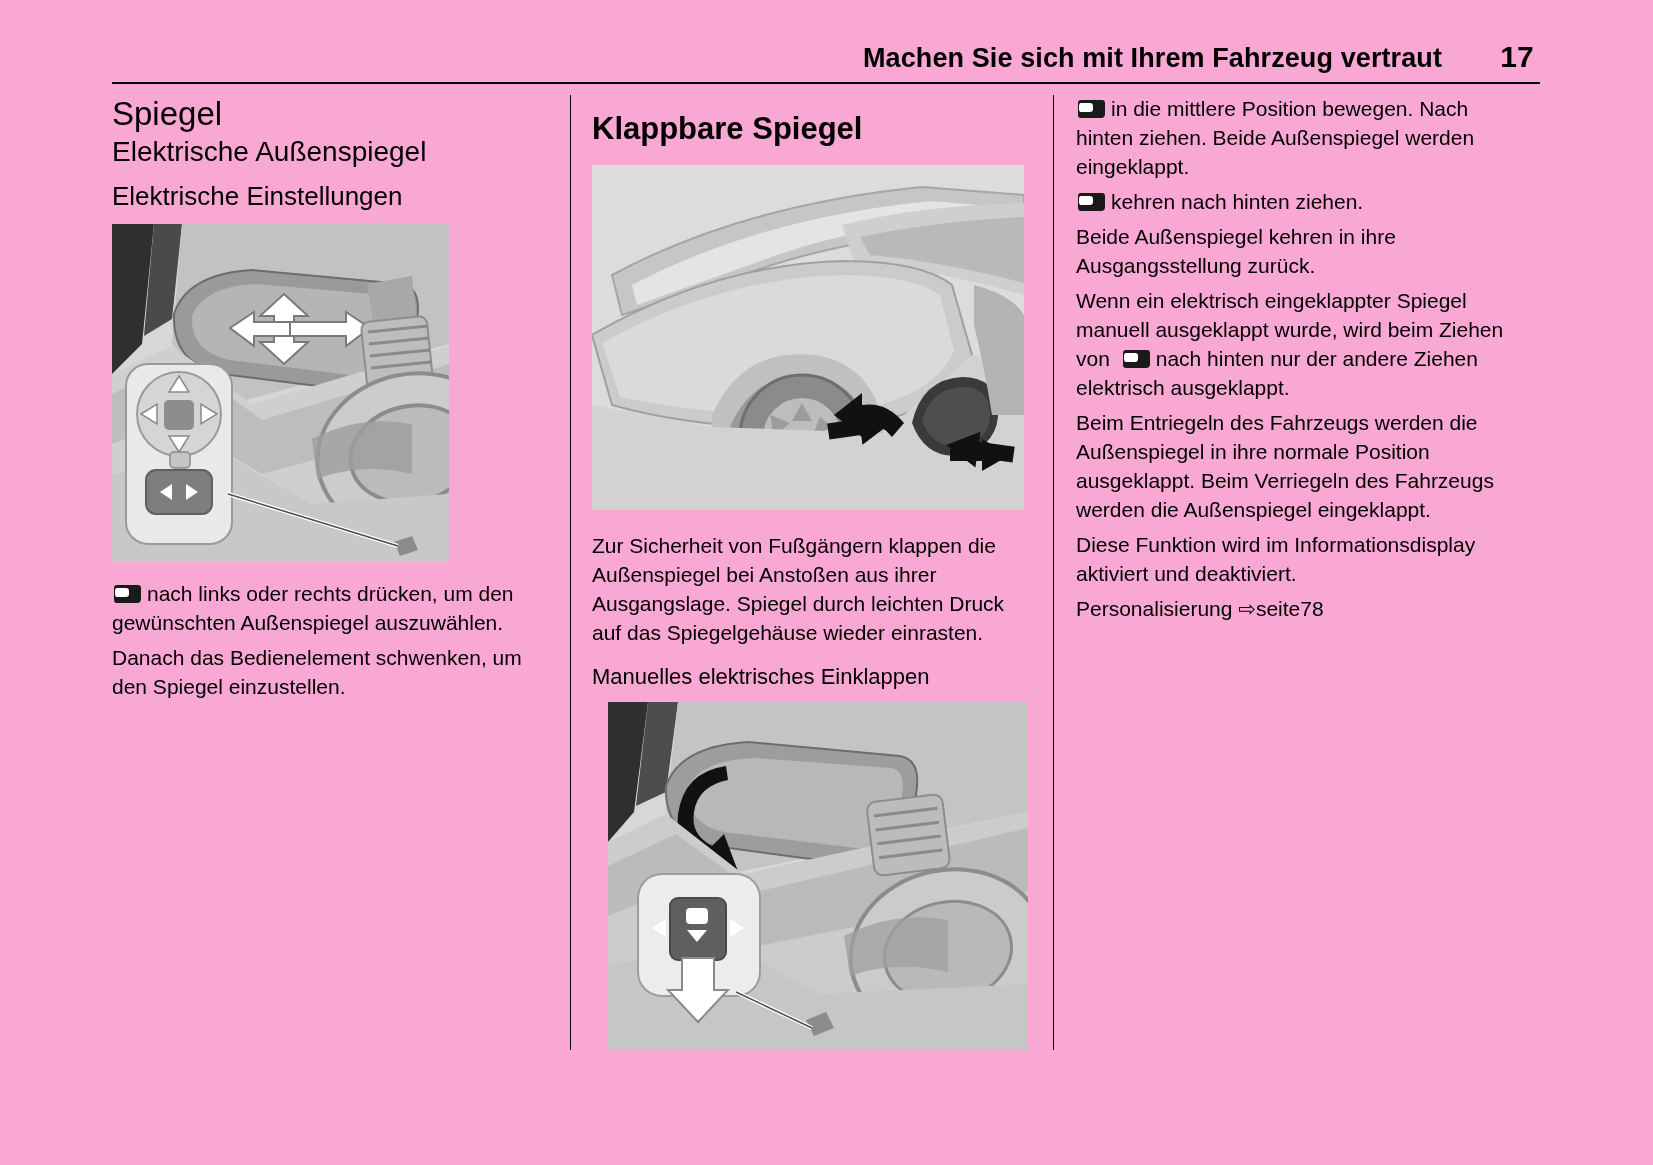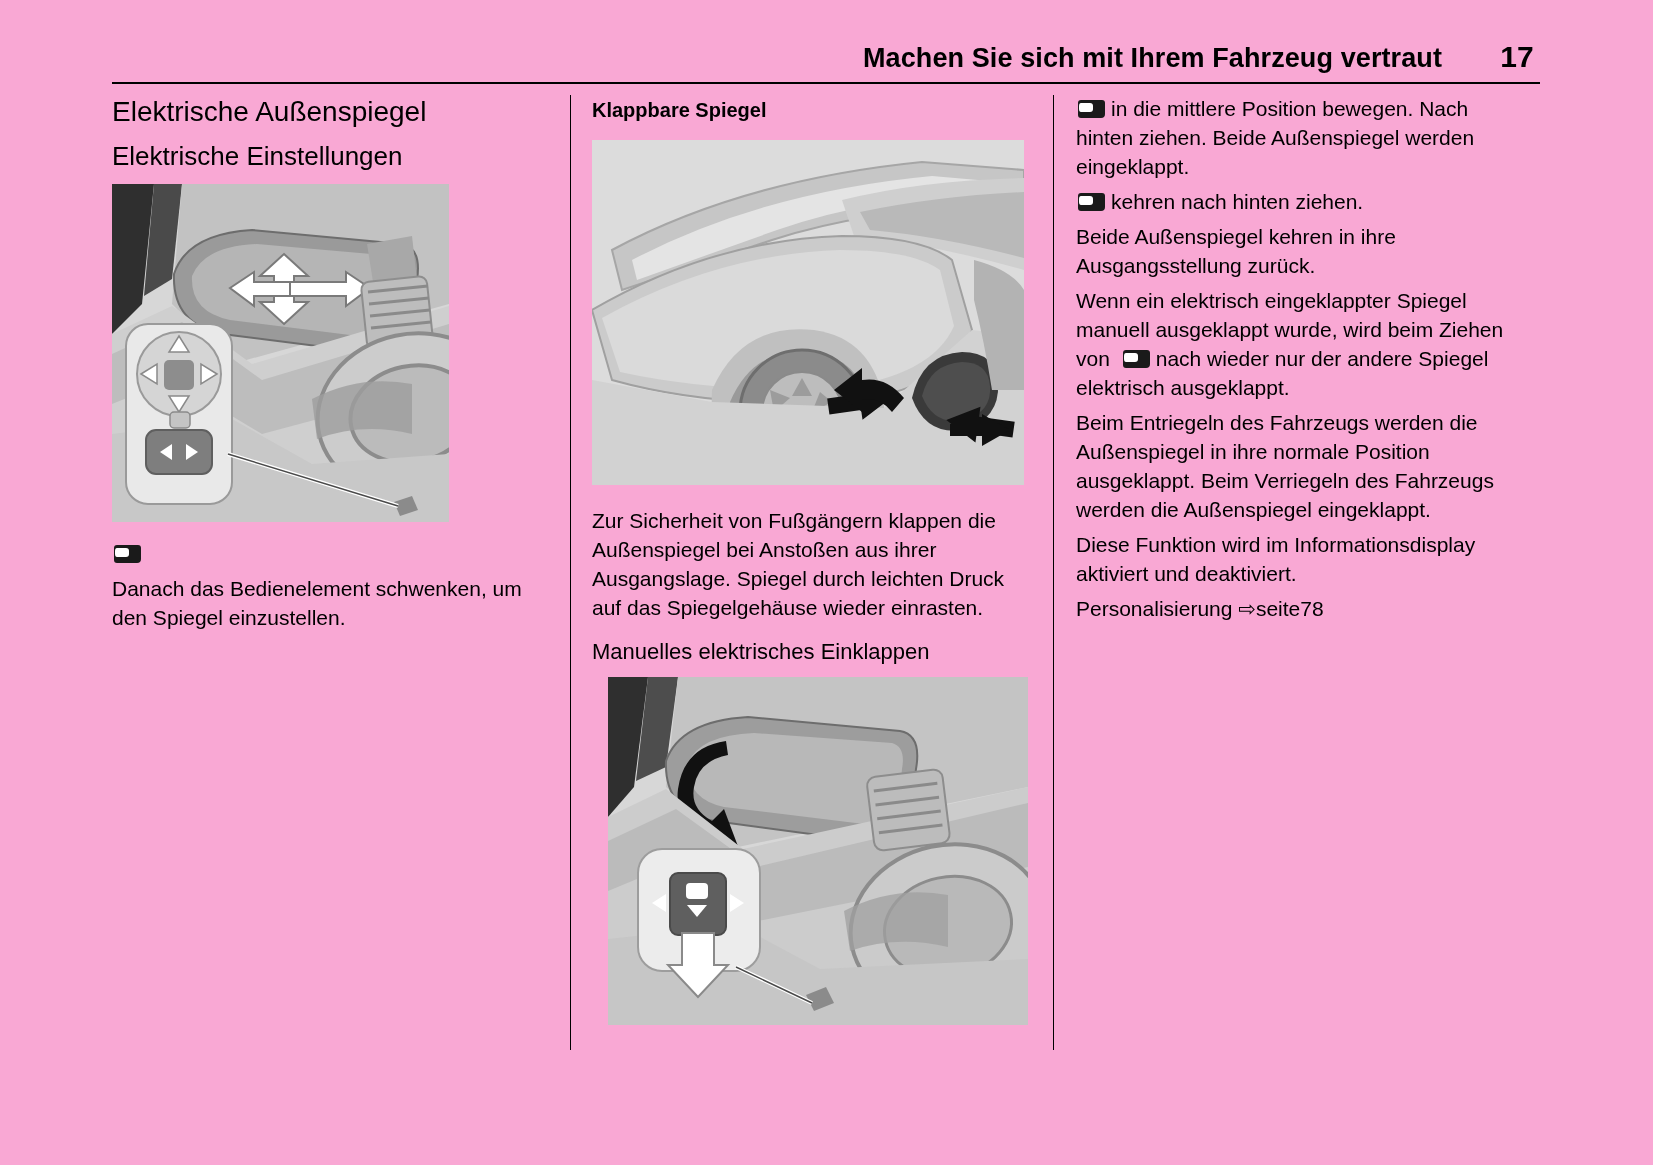"Spiegel" h1.title { html: none -> <h1>Spiegel</h1> }
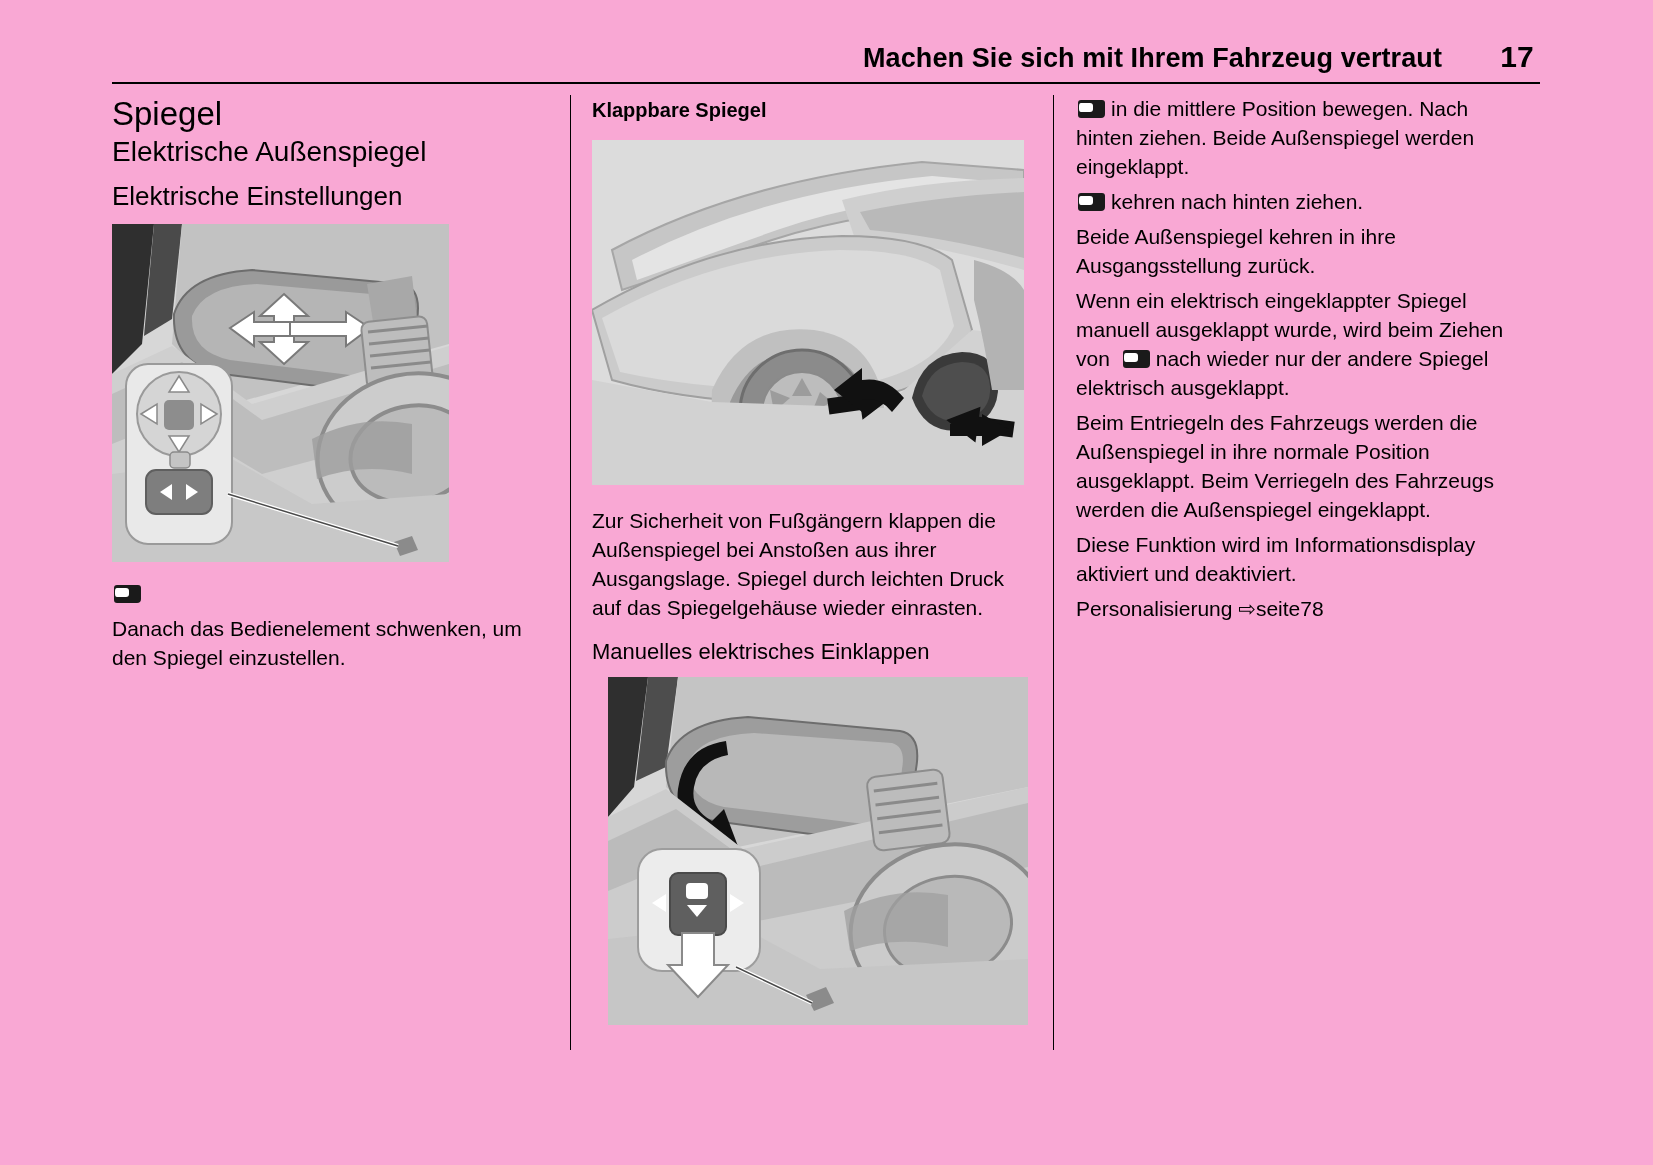"Klappbare Spiegel" h2.colhead { font-size: 20px -> 31px; margin: 4px 0 18px 0 -> 16px 0 18px 0 }
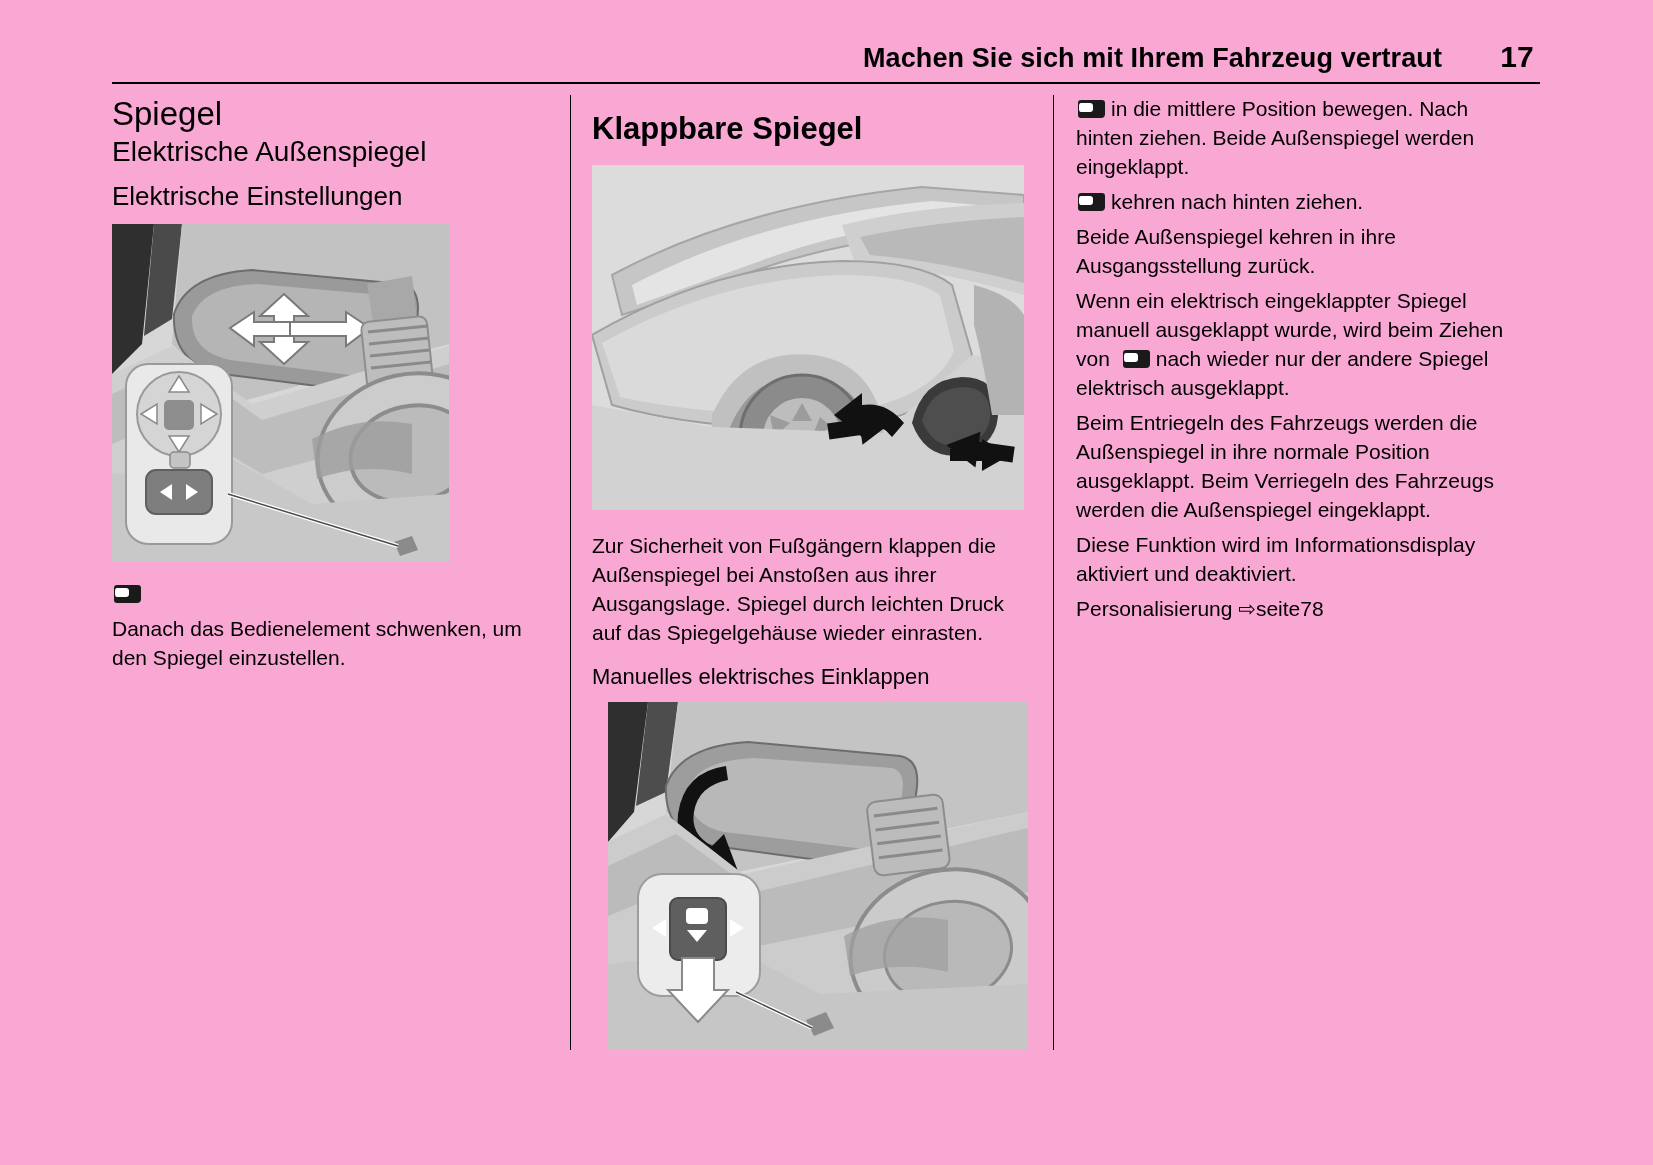"nach wieder nur der andere" span { text: wieder nur der andere Spiegel -> hinten nur der andere Ziehen }
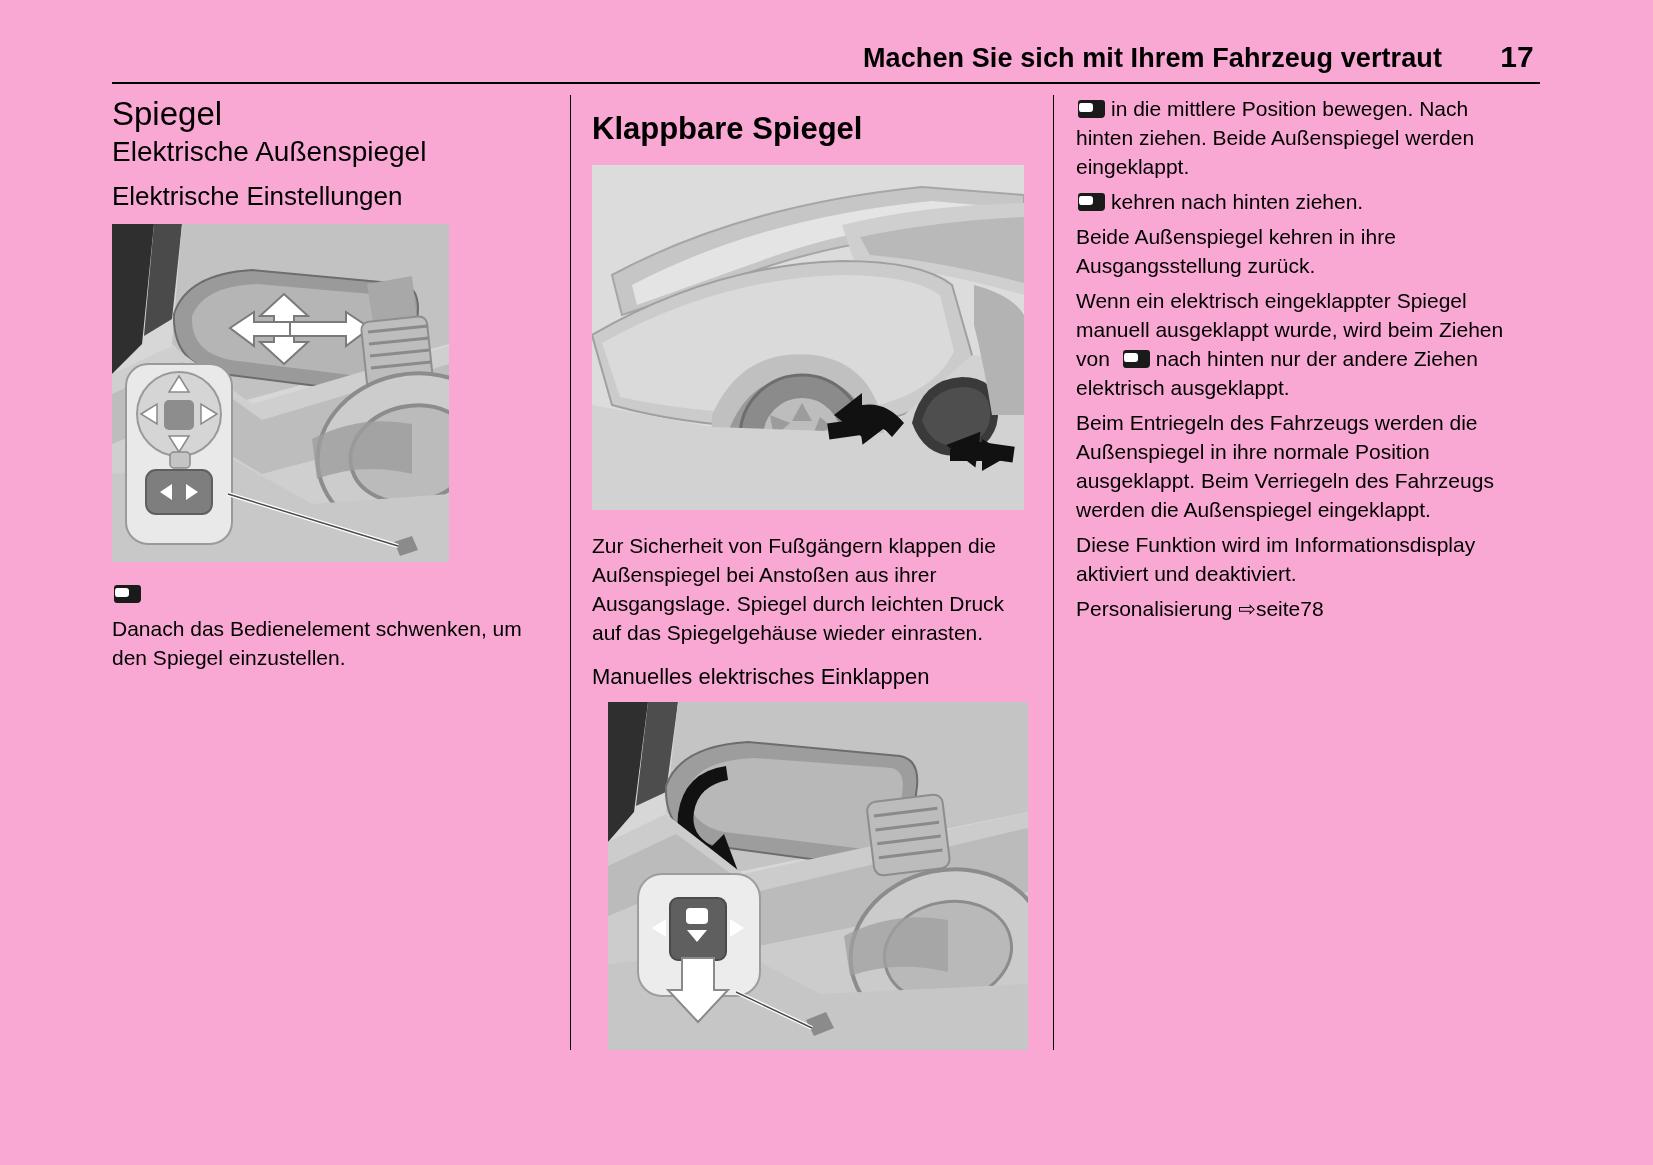"nach links oder rechts drücken," span { html: none -> <span>nach links oder rechts drücken, um den gewünschten Außenspiegel auszuwählen.</span> }
